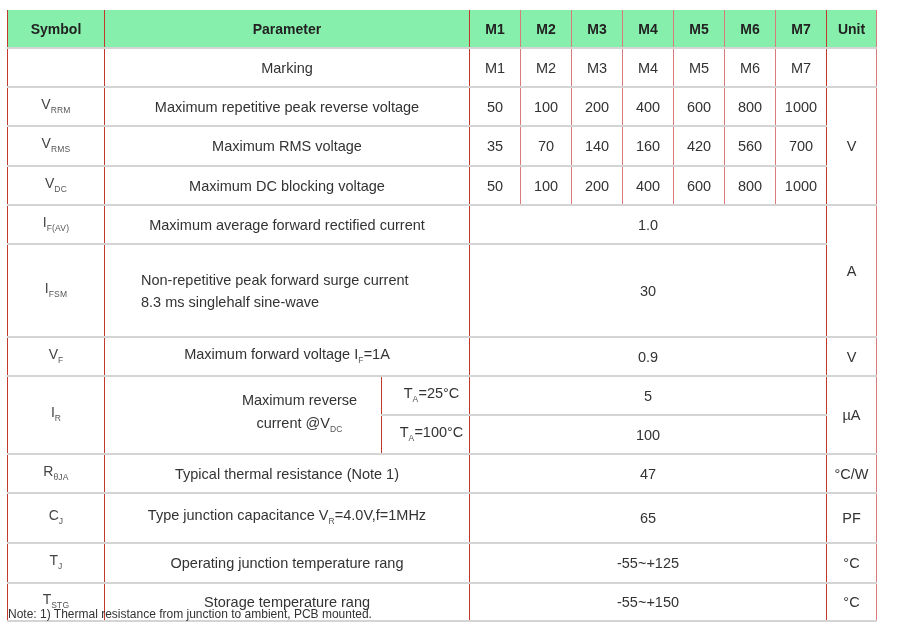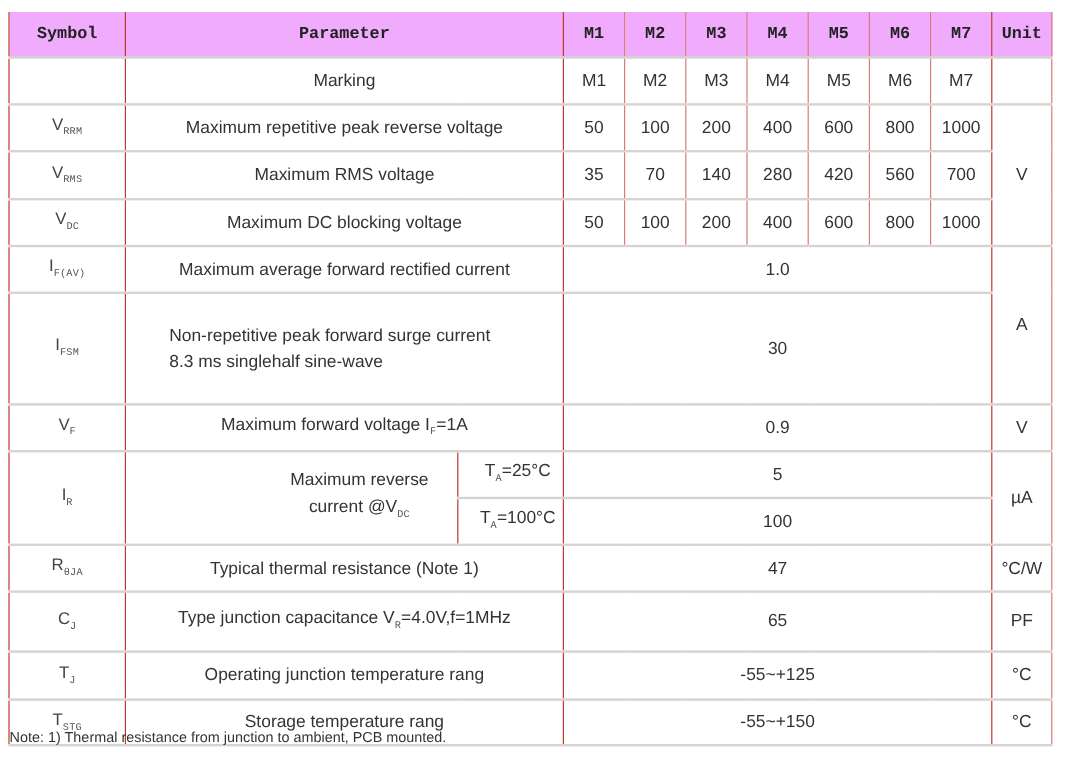"Symbol" table.spec th { background: #f0abfc -> #86efac; font-family: Liberation Mono, monospace -> none }
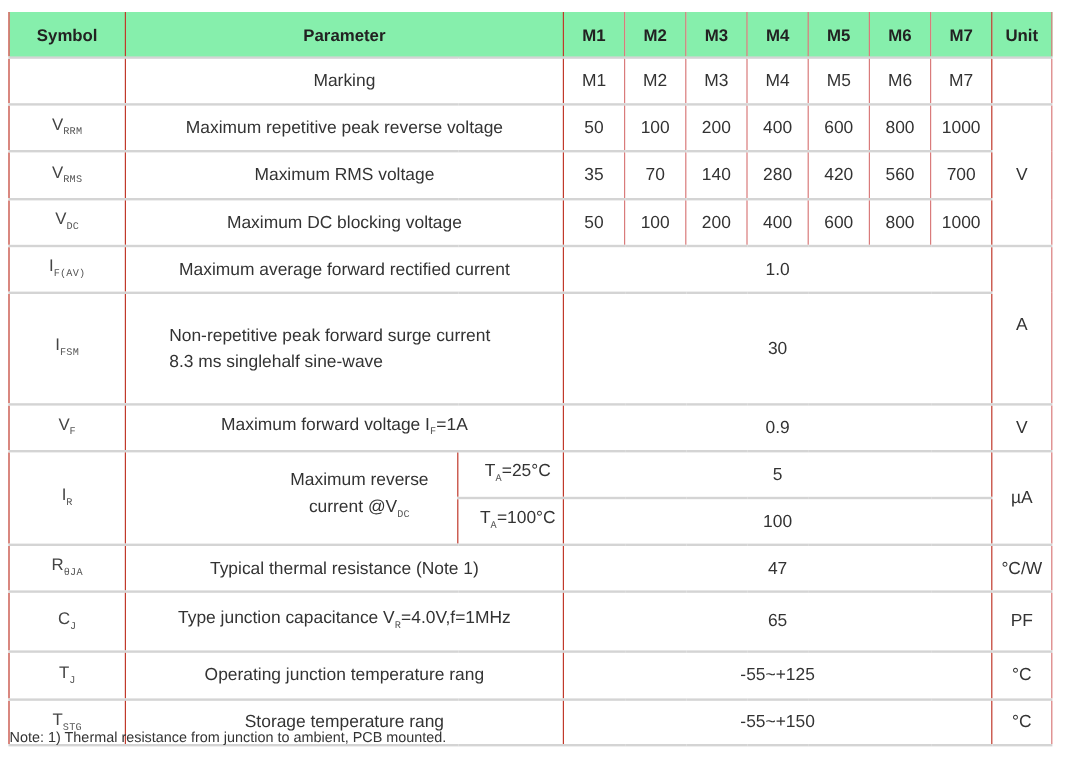"RRM" sub.s { font-family: Liberation Mono, monospace -> none }
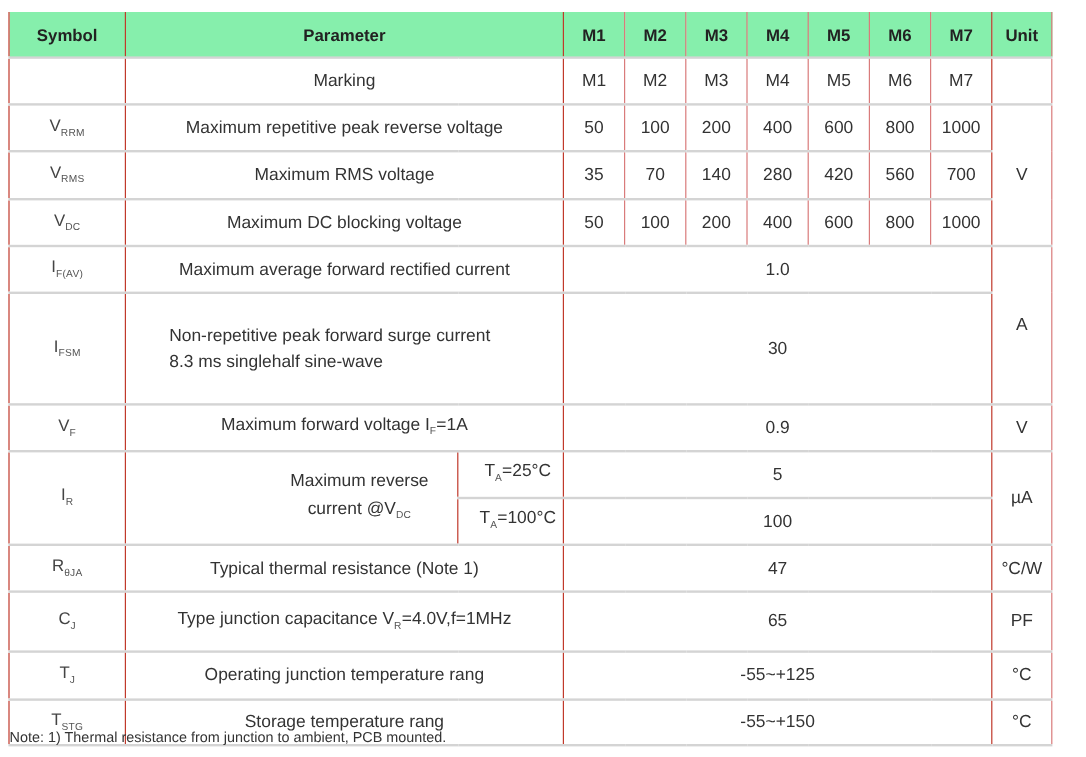"280" td.rr-light { text: 280 -> 160 }
